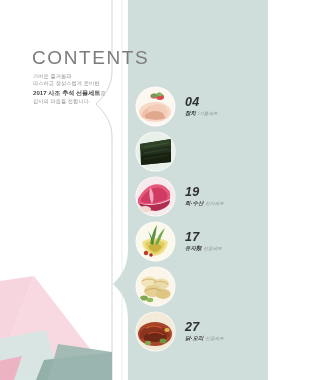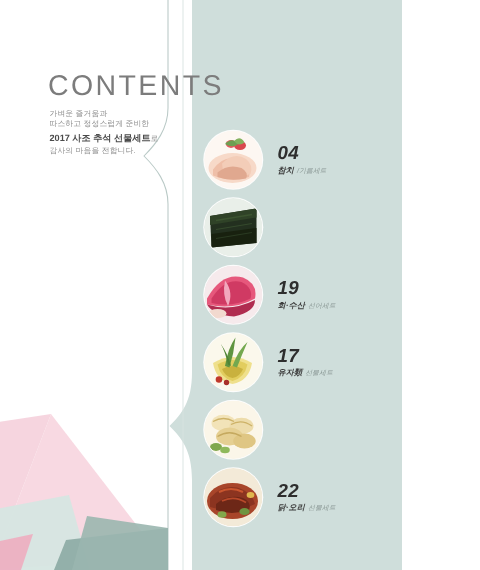"22" div.toc-num { text: 22 -> 27 }
